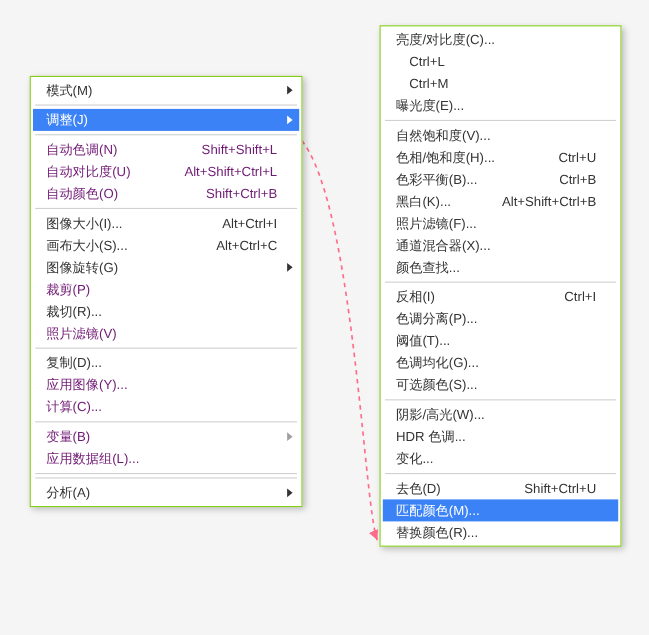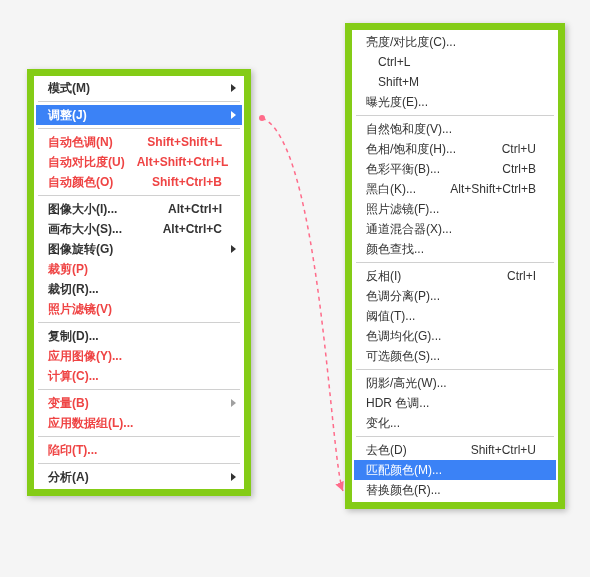"亮度/对比度(C)..." .menu { border: 7px solid #84cc16 -> 1px solid #84cc16 }
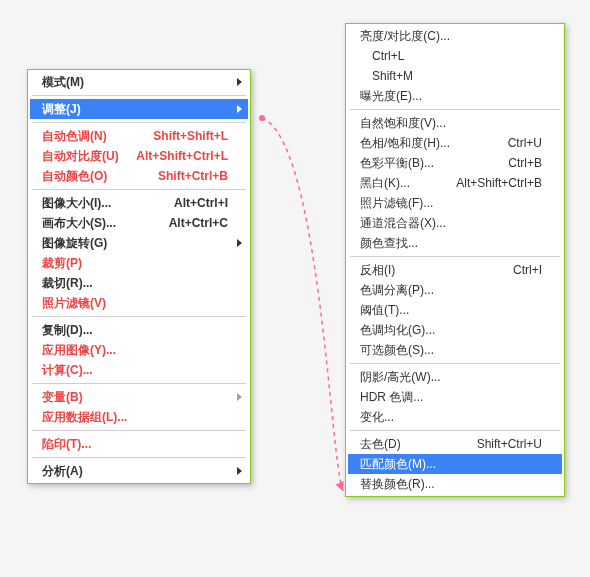"模式(M)" .menu-left { font-weight: bold -> none; width: 224px -> 248px }
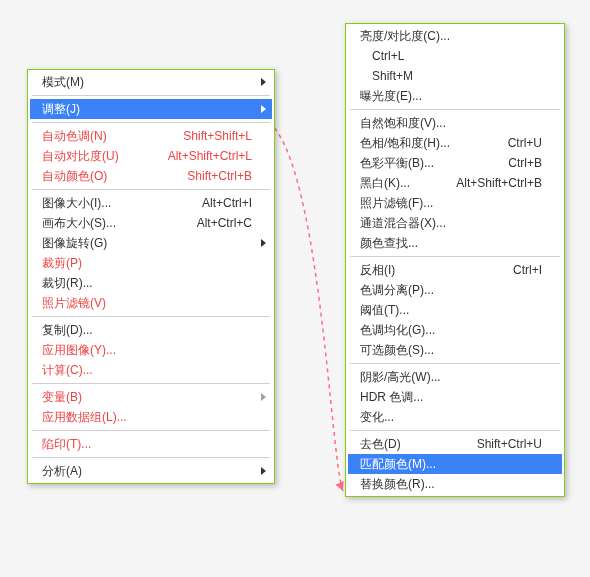"Shift+M" span.shortcut { text: Shift+M -> Ctrl+M }
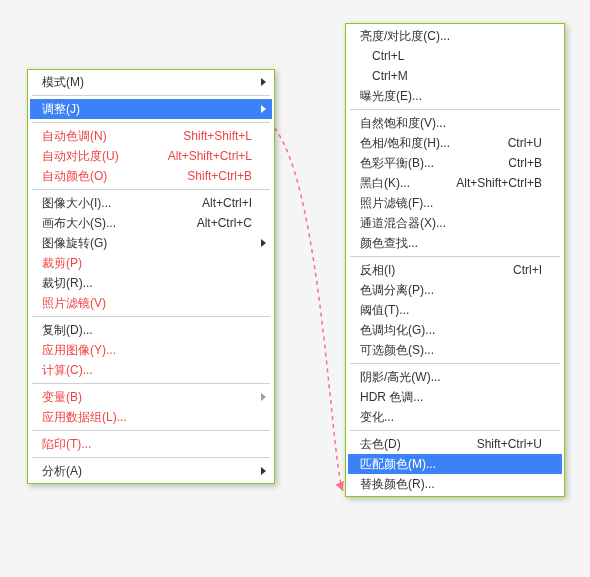"自动色调(N)" .item.disabled { color: #ef4444 -> #701a75 }
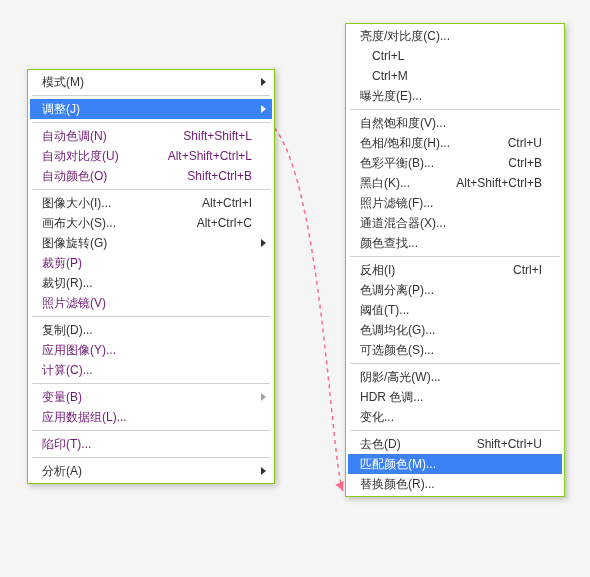"陷印(T)..." div.item { html: <div> <span>陷印(T)...</span> </div> -> none }
